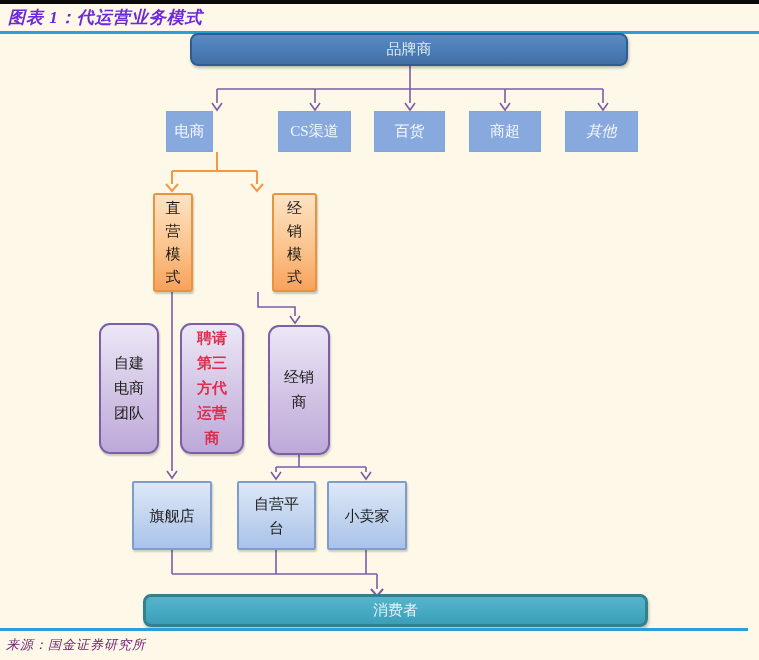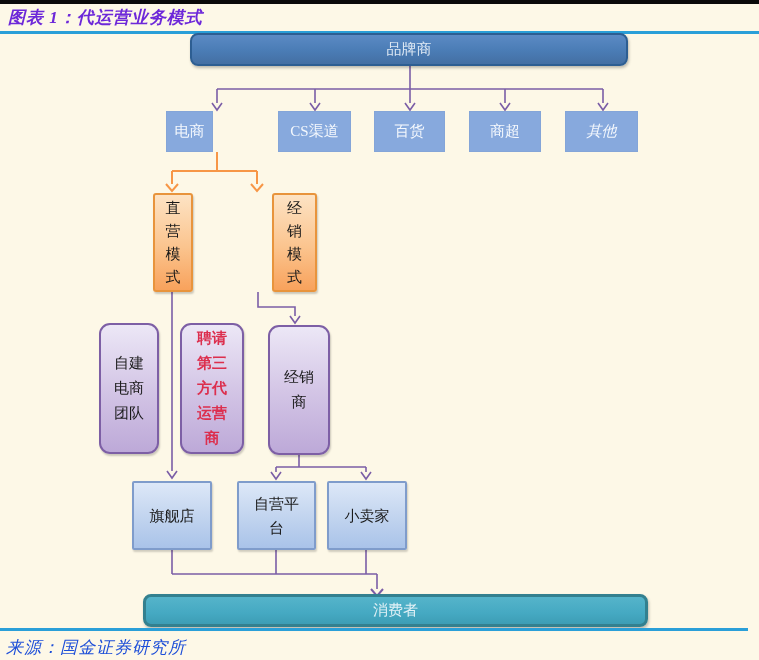"来源：国金证券研究所" .source { color: #1d4ed8 -> #701a75; font-size: 17px -> 13px }
